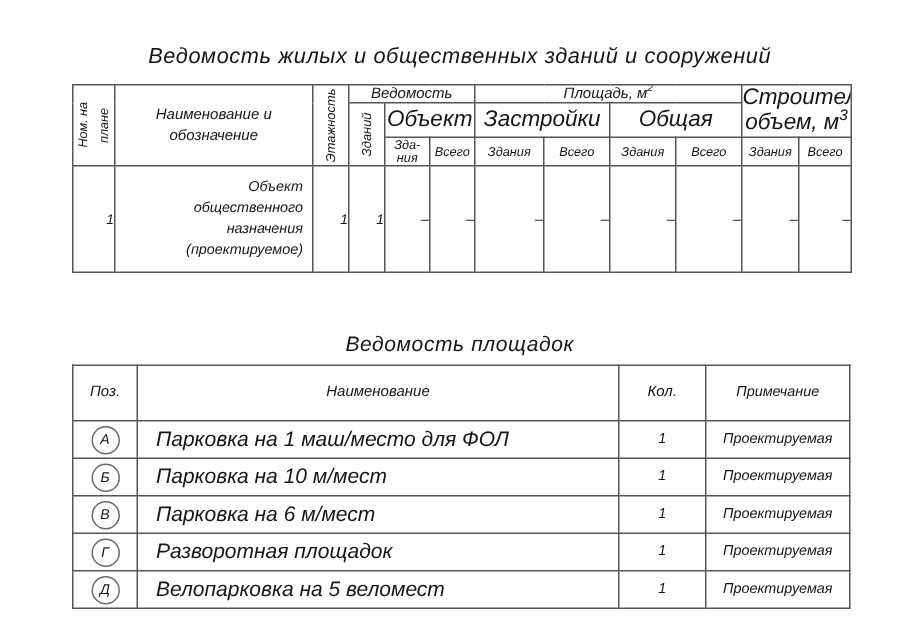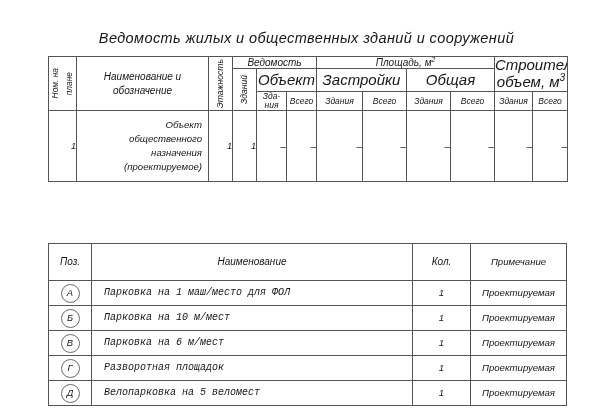"Ведомость площадок" div.table-title { html: none -> <div>Ведомость площадок</div> }
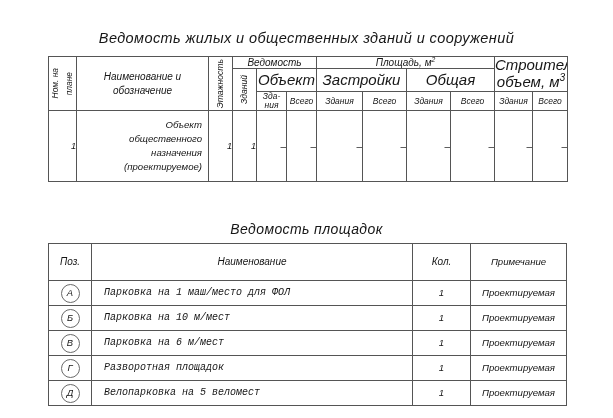"Парковка на 1 маш/место для" #table-areas .c-name { font-family: Liberation Mono, monospace -> none; font-size: 10px -> 14px }
